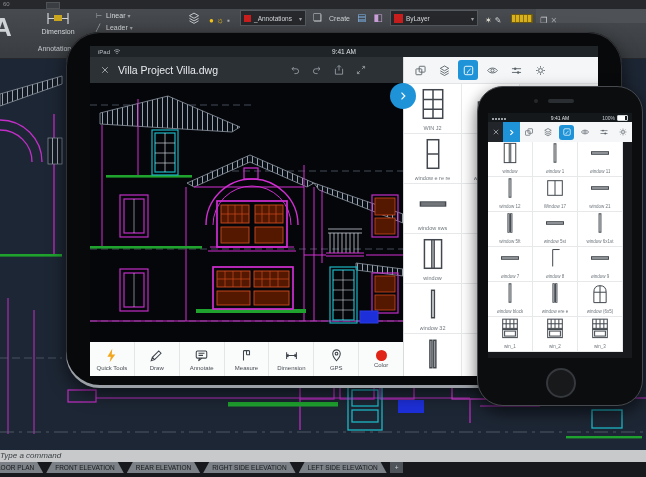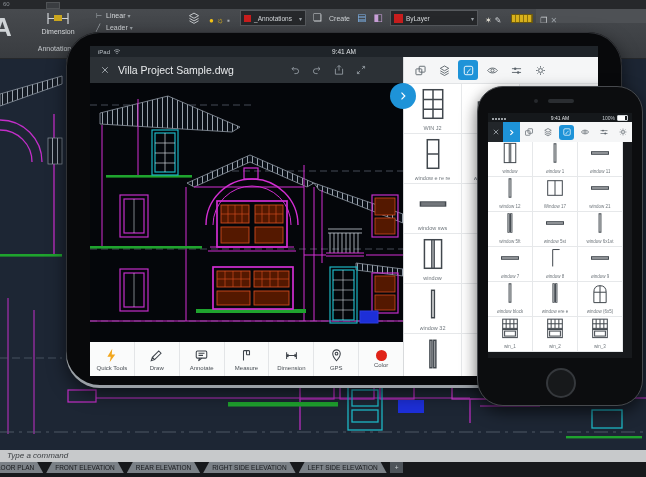"Villa Project Sample.dwg" span { text: Sample.dwg -> Villa.dwg }
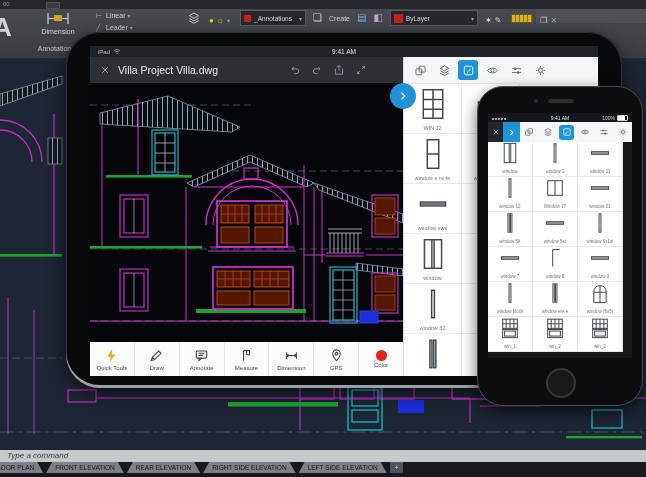"Type a command" .cmdbar { padding-left: 7px -> none }
